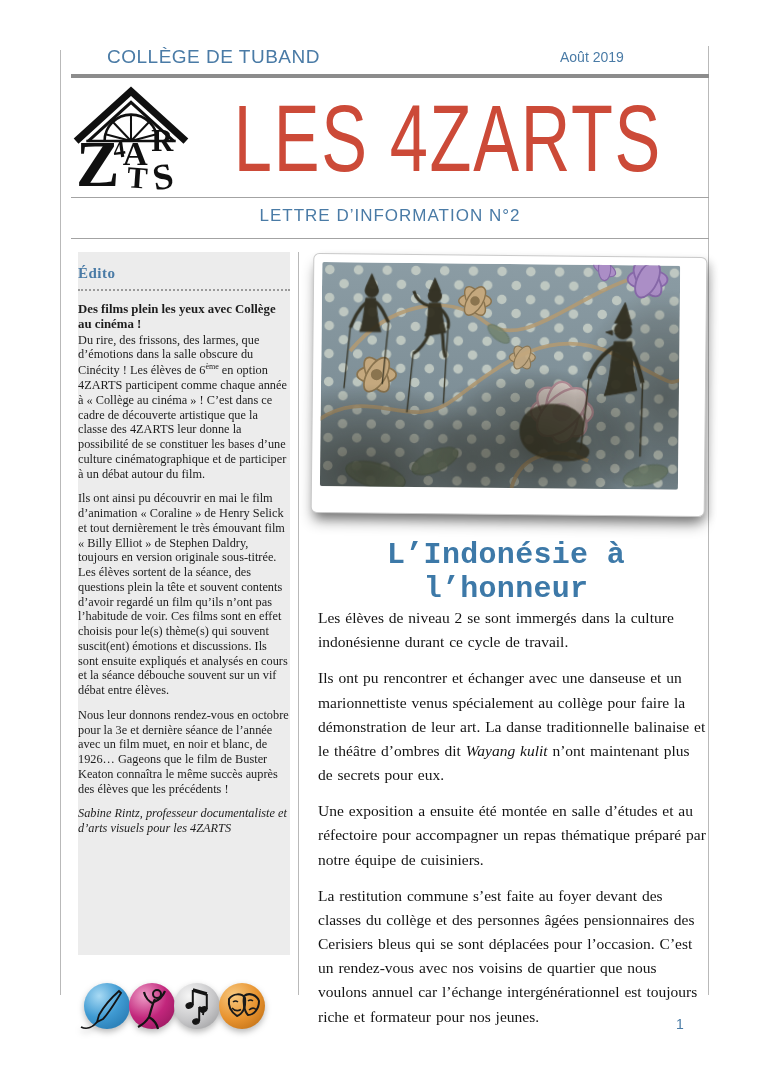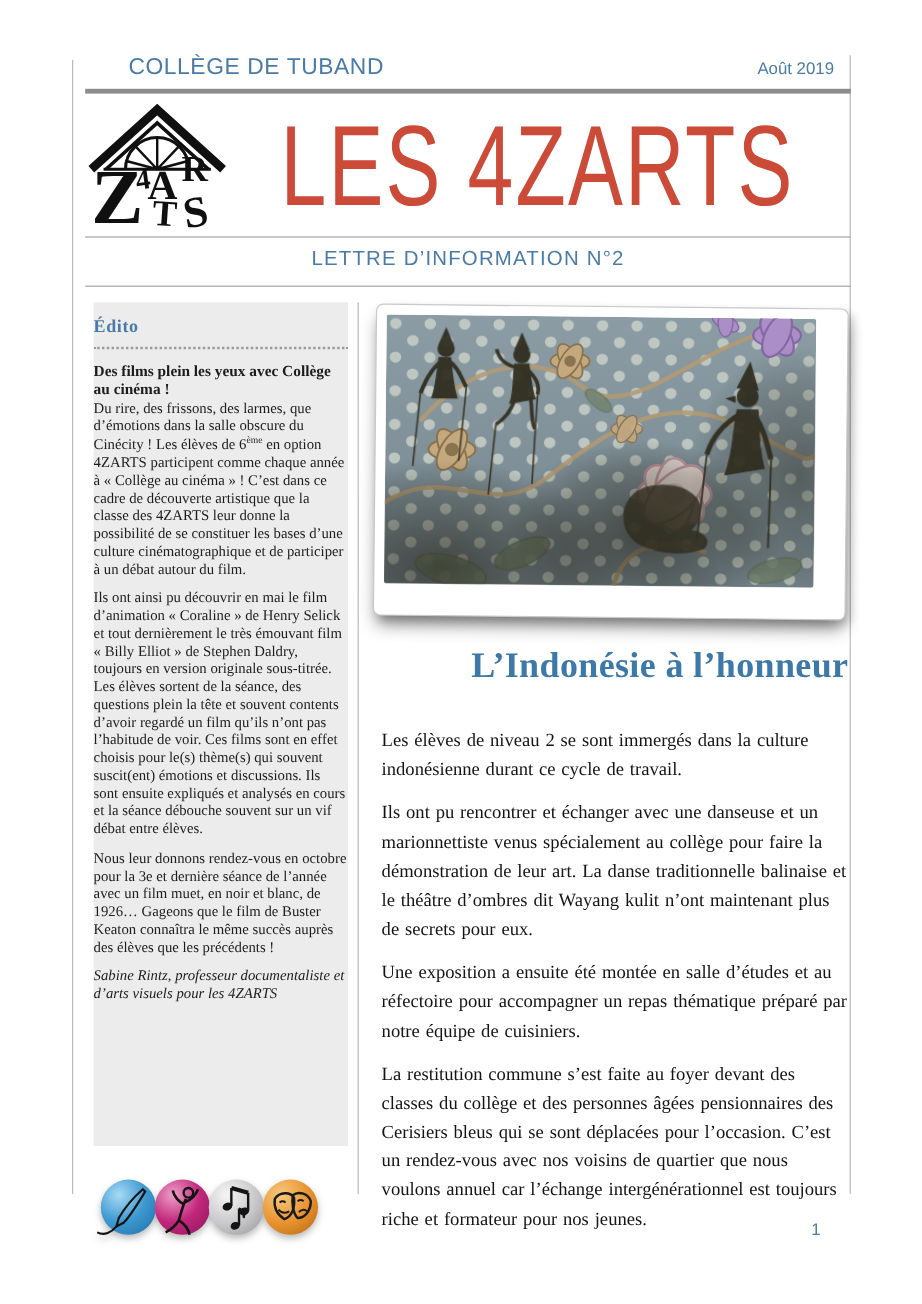"Août 2019" .date { text-align: right -> none }
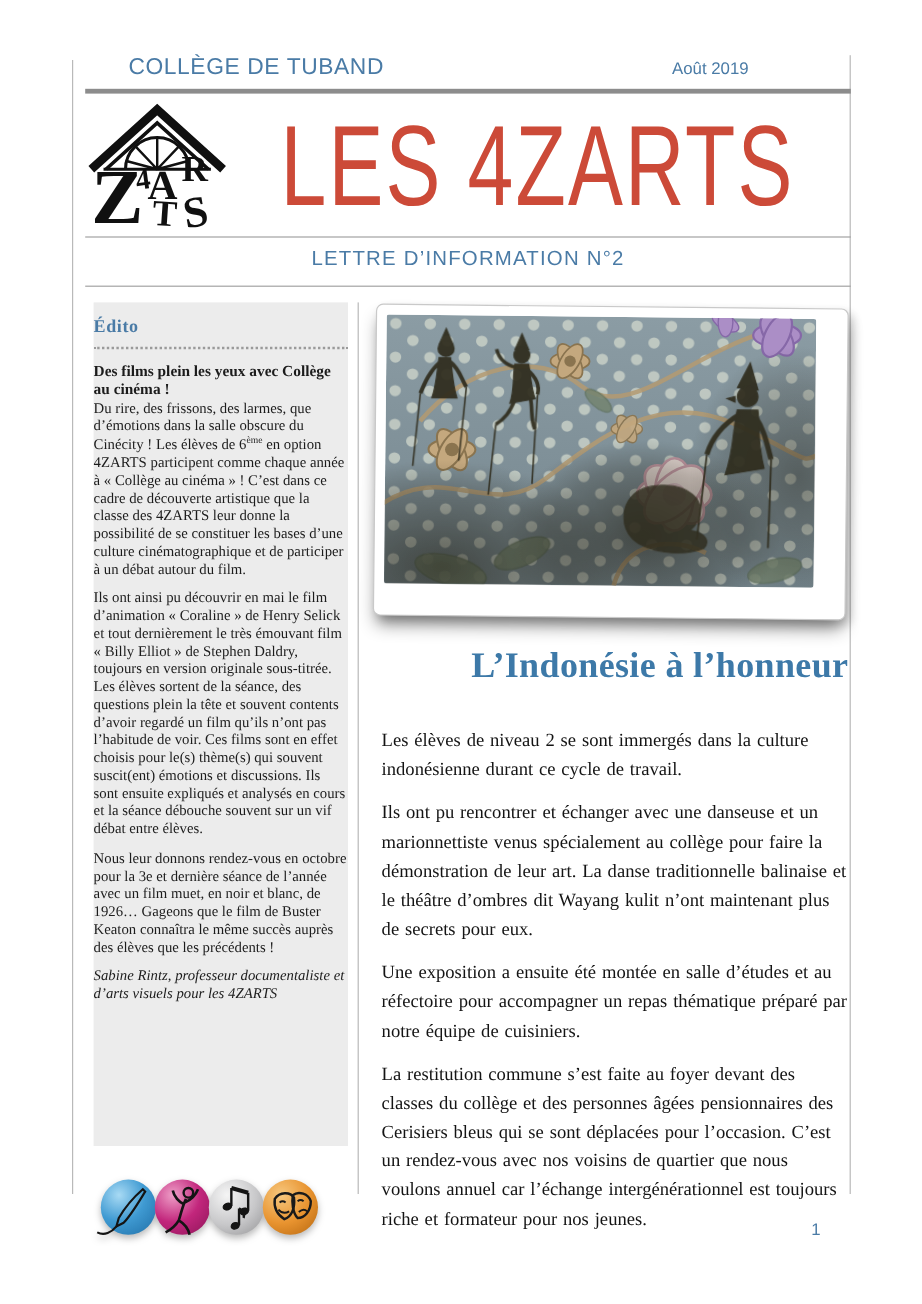"L’Indonésie à l’honneur" .headline { font-family: none -> Liberation Mono, monospace; text-align: right -> center }
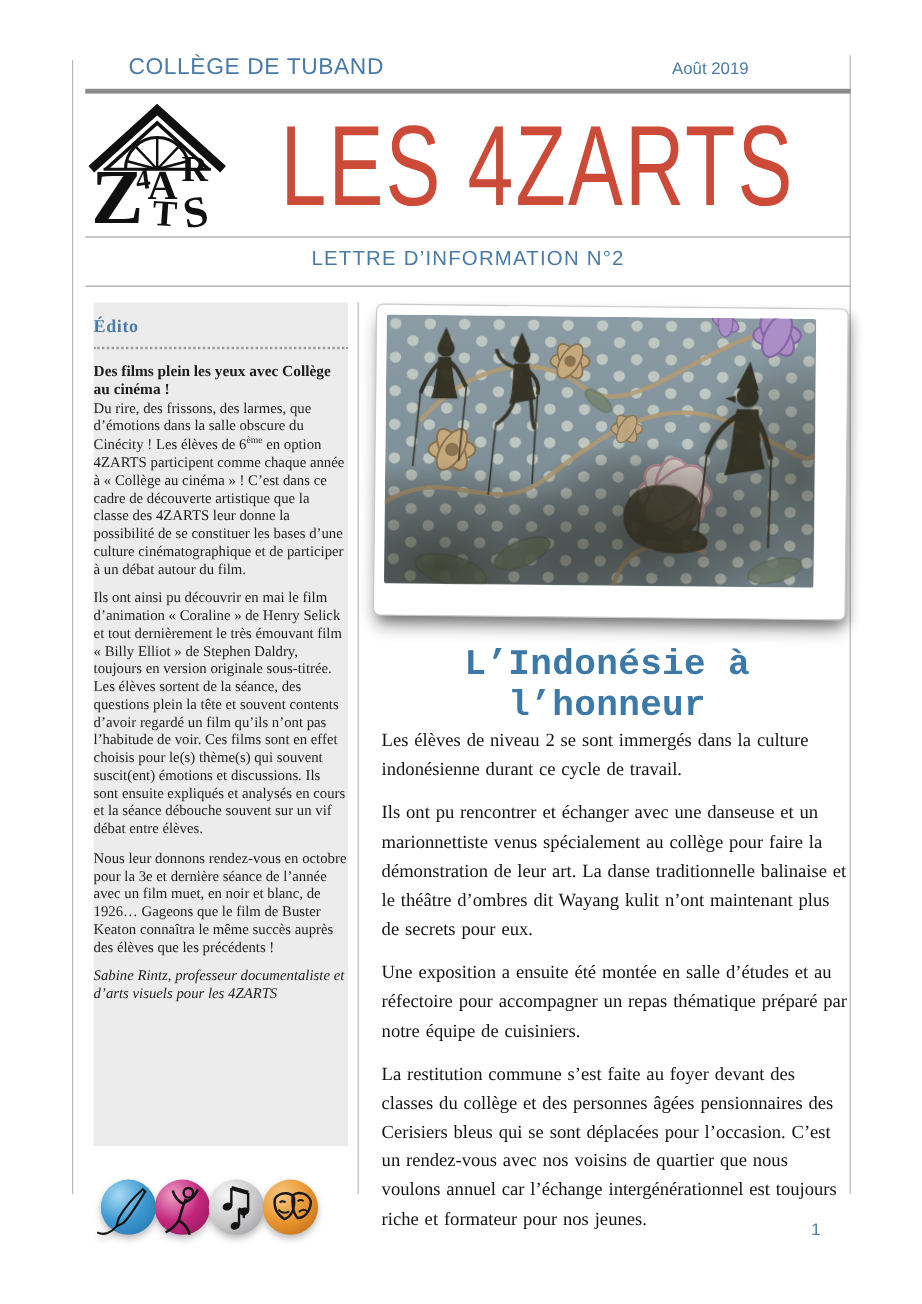"Wayang kulit" .article .it { font-style: none -> italic }
